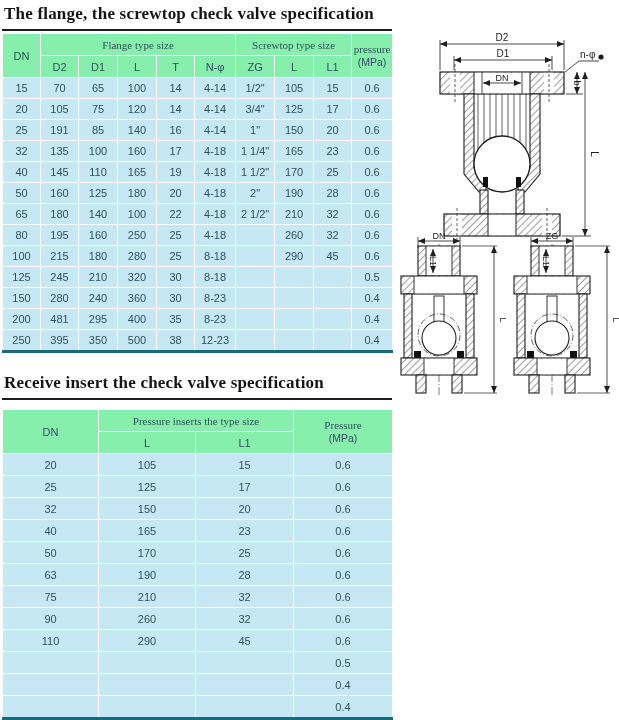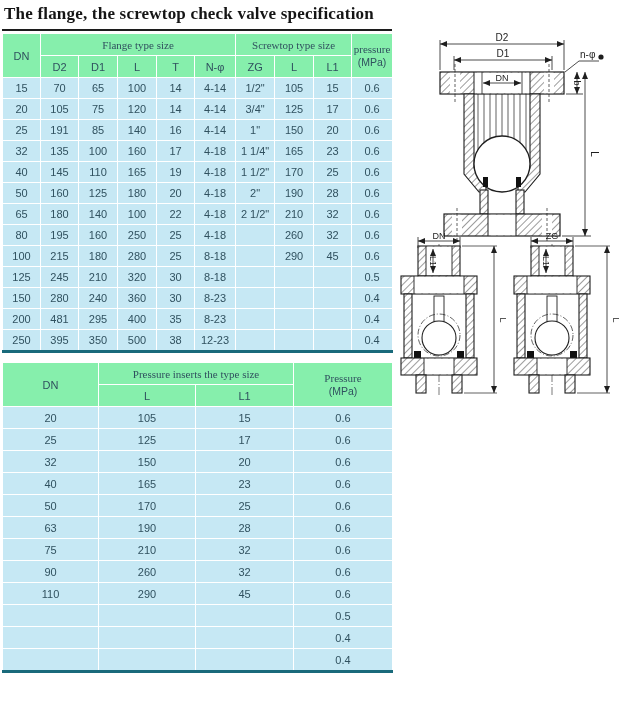"Receive insert the check valve" h1.doc-title { html: none -> <h1>Receive insert the check valve specification</h1> }
